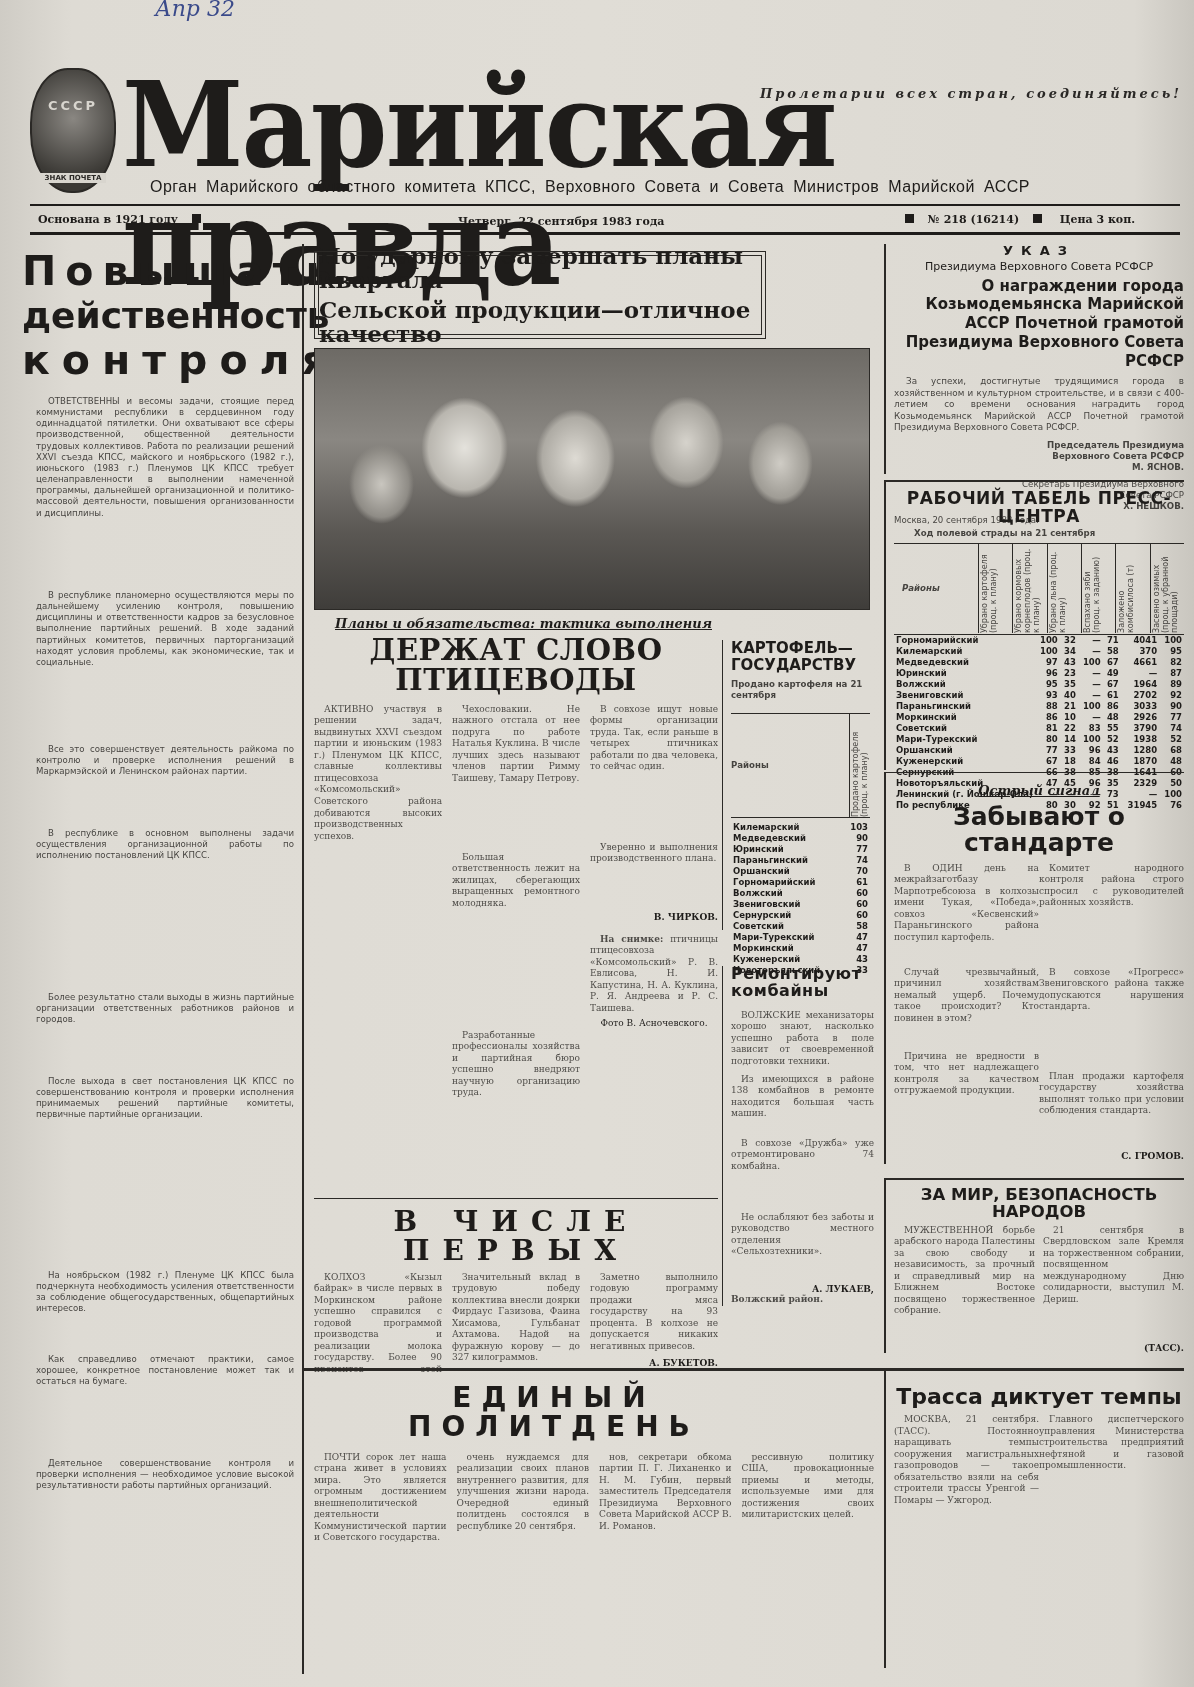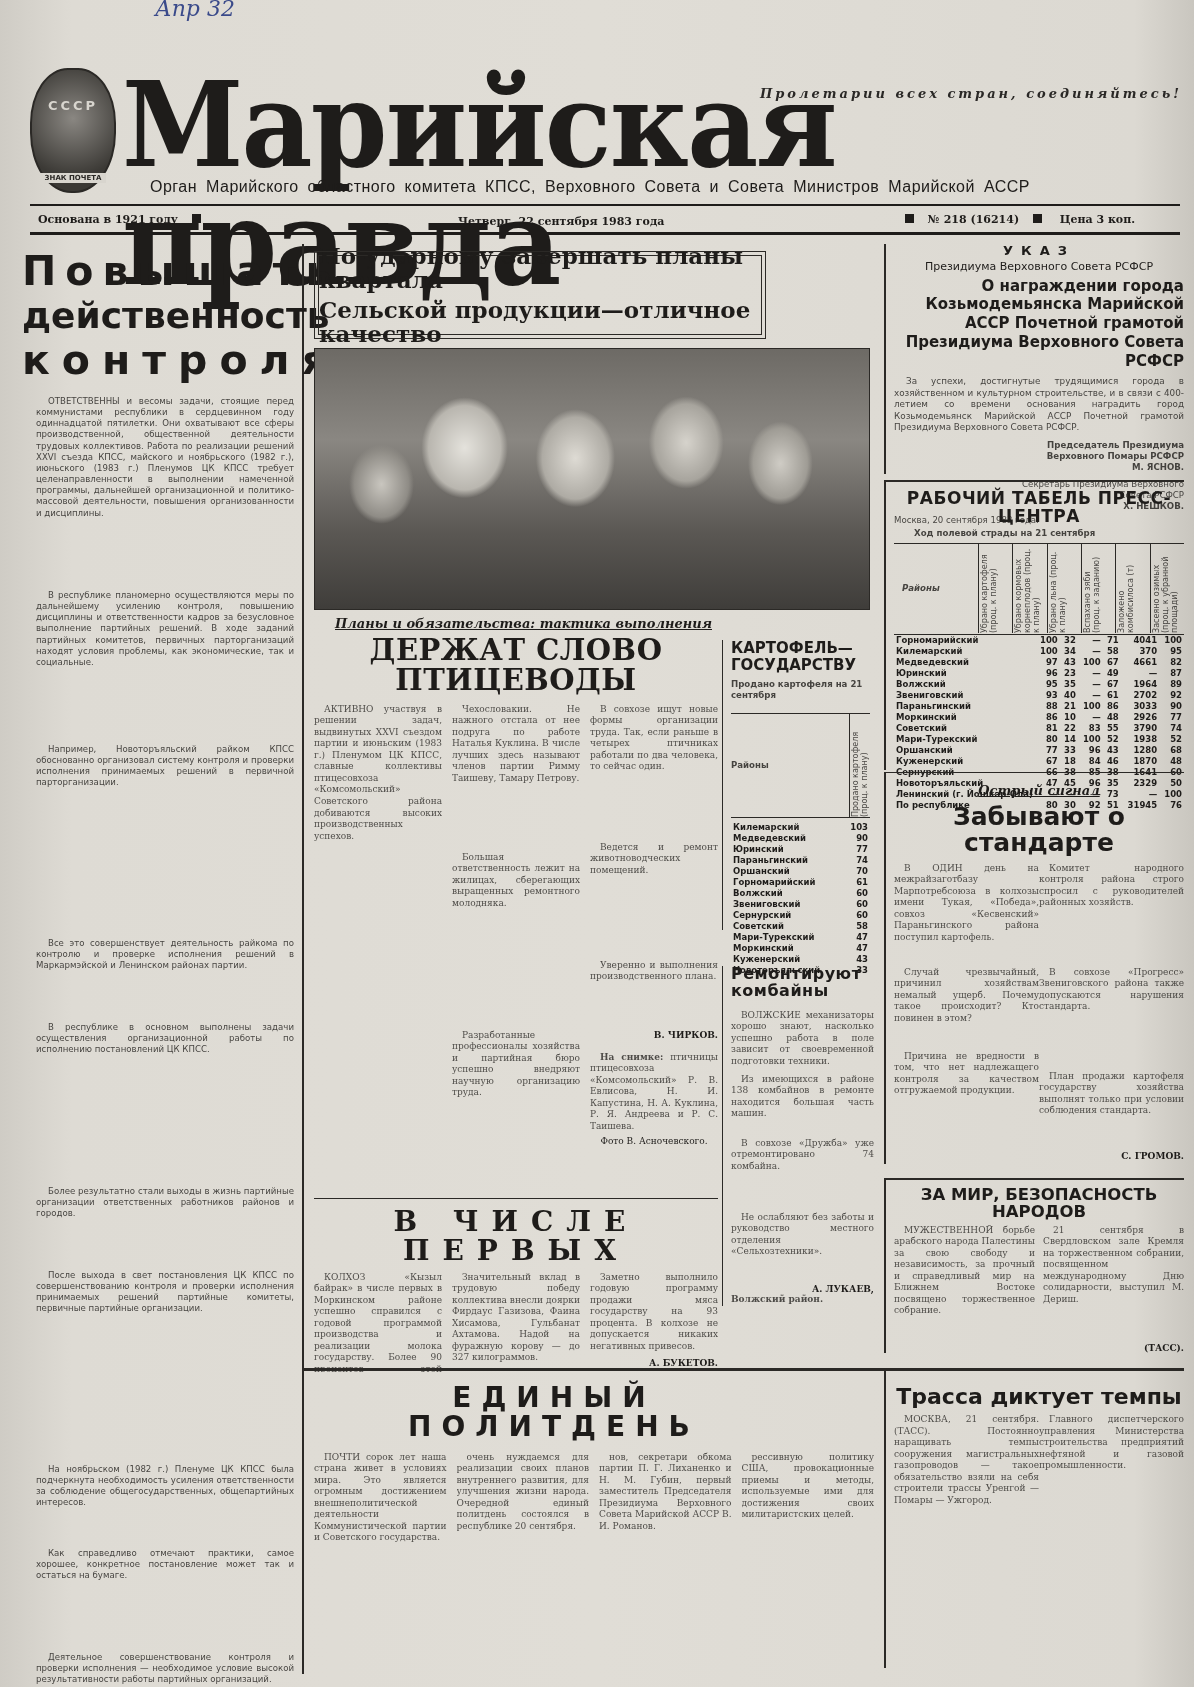"Председатель Президиума Верховного" div.body-txt { text: Помары -> Совета }
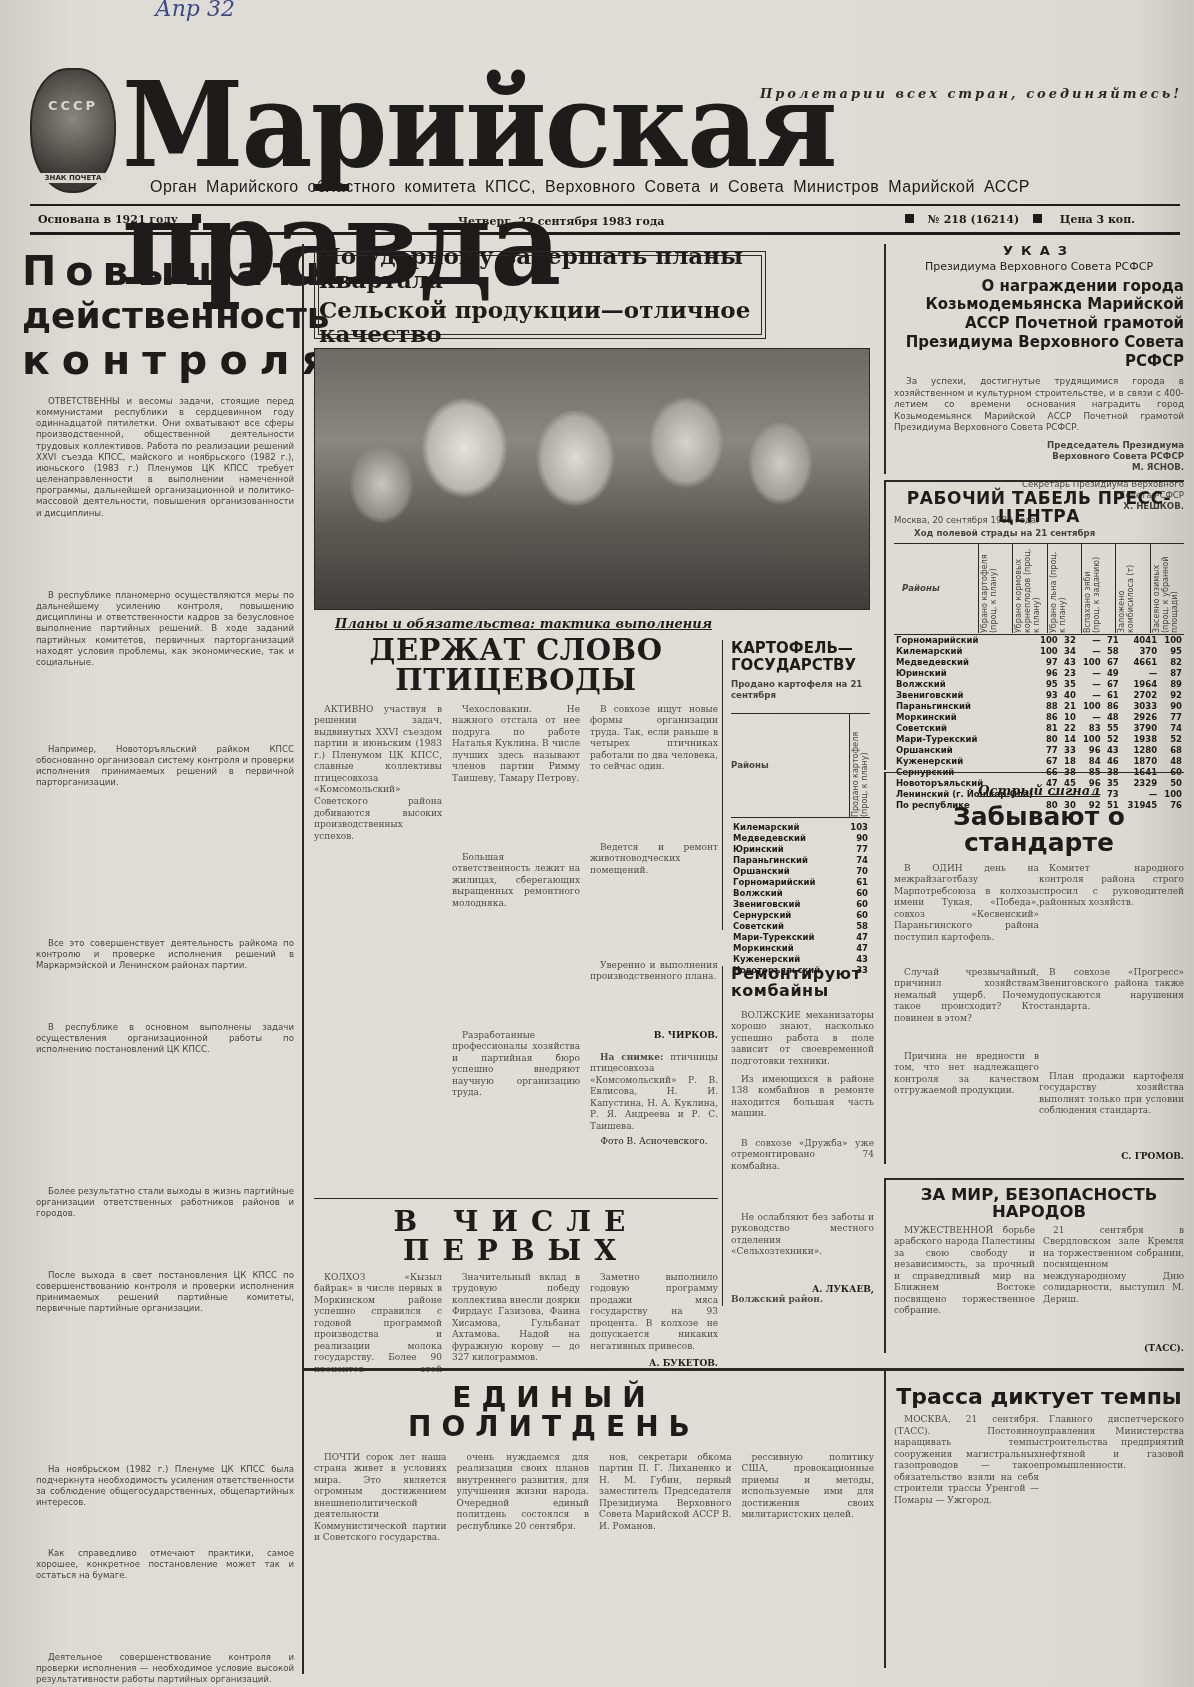"Например, Новоторъяльский райком КПСС" p.body-txt { html: <p>Например, Новоторъяльский райком КПСС обоснованно организовал систему контроля и проверки исполнения принимаемых решений в первичной парторганизации.</p> -> none }
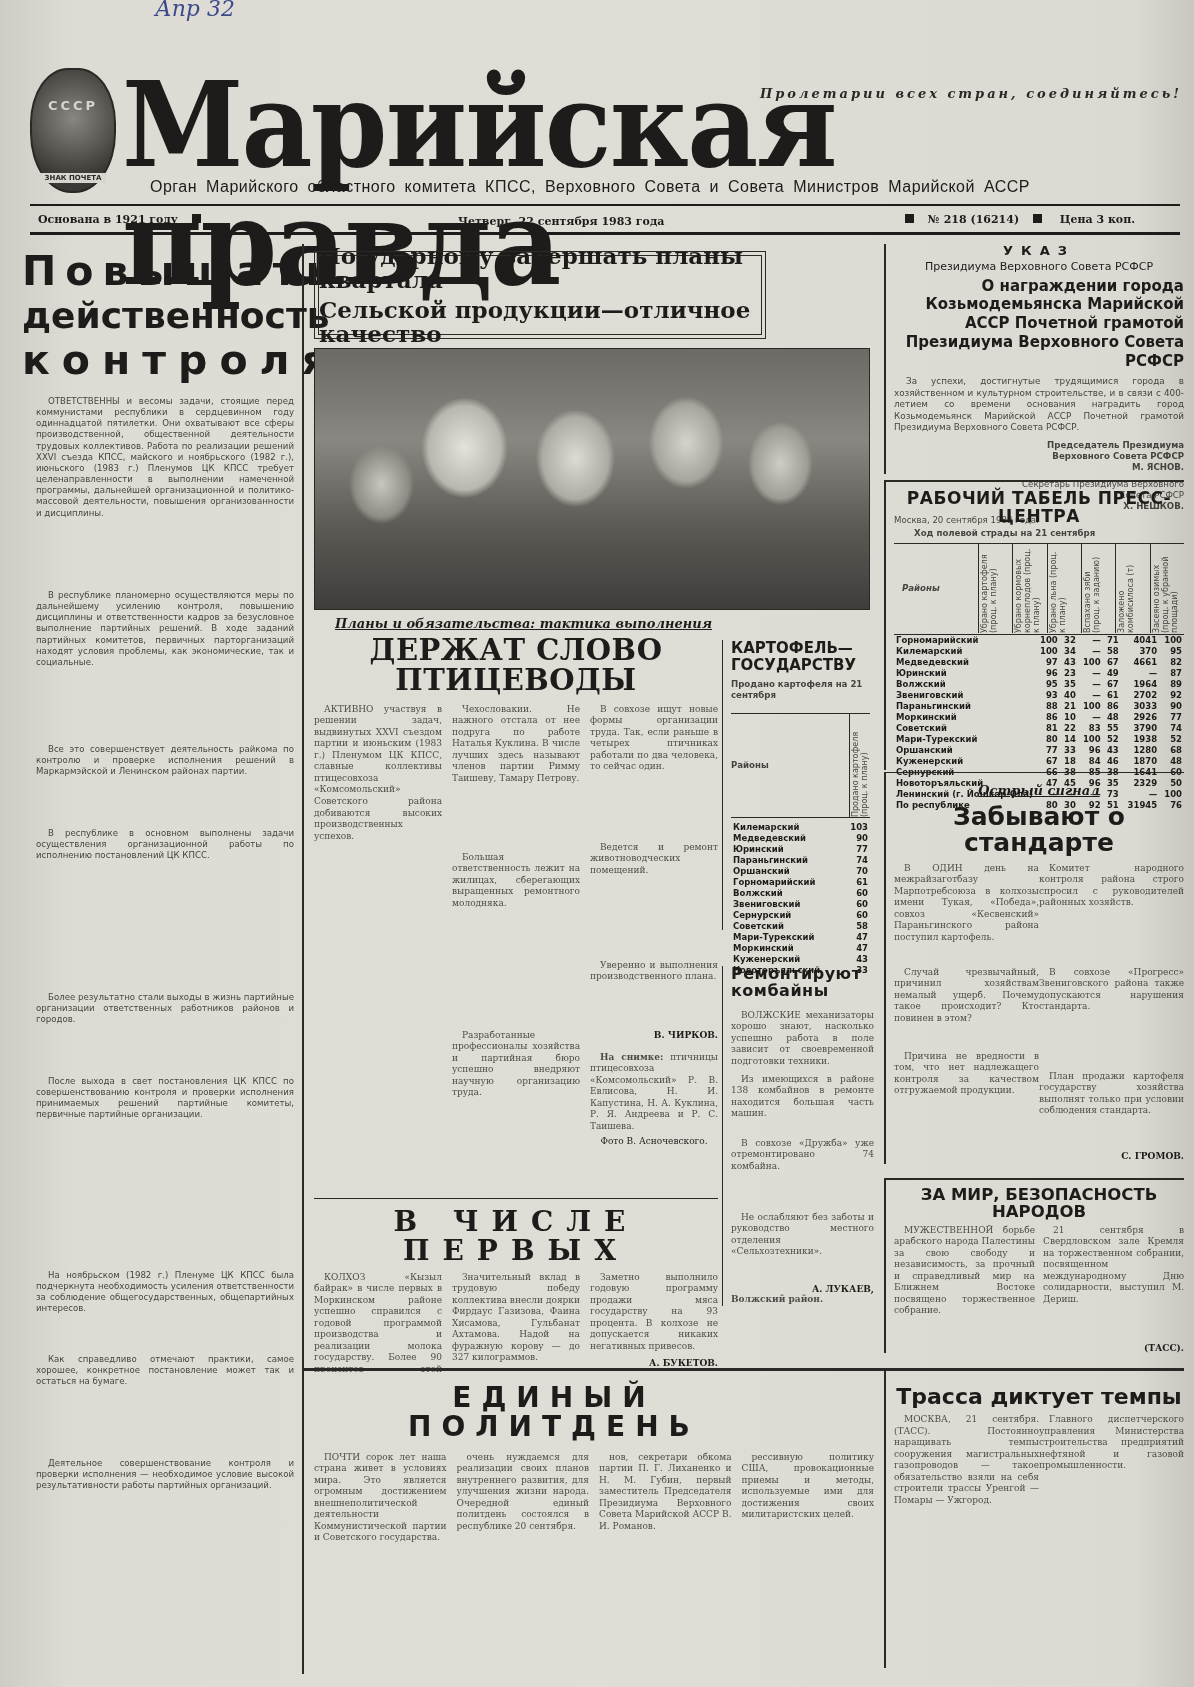"Ведется и ремонт животноводческих" p.serif-txt { html: <p>Ведется и ремонт животноводческих помещений.</p> -> none }
